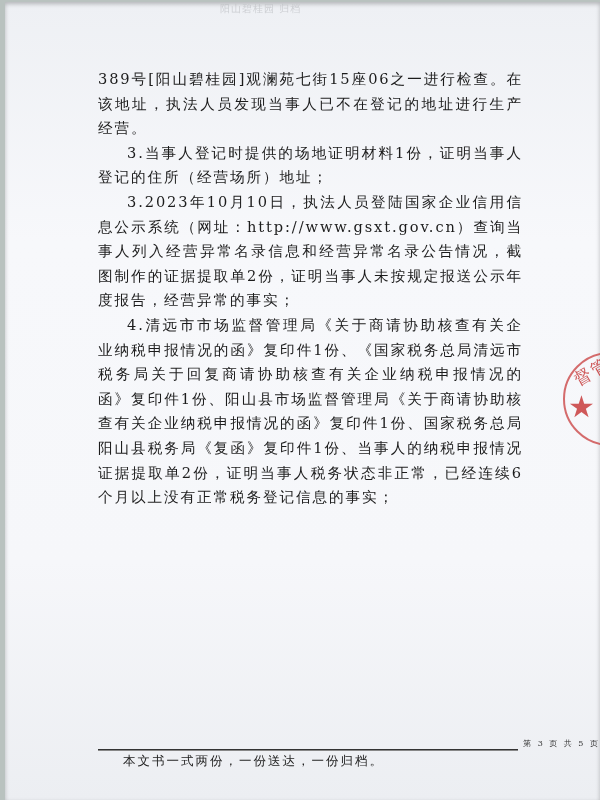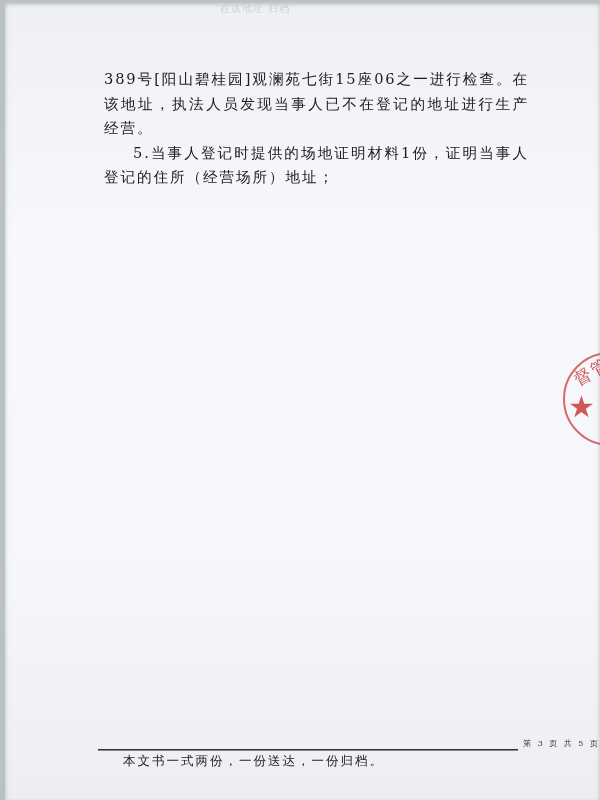"在该地址 归档" div.bleed { text: 在该地址 -> 阳山碧桂园 }
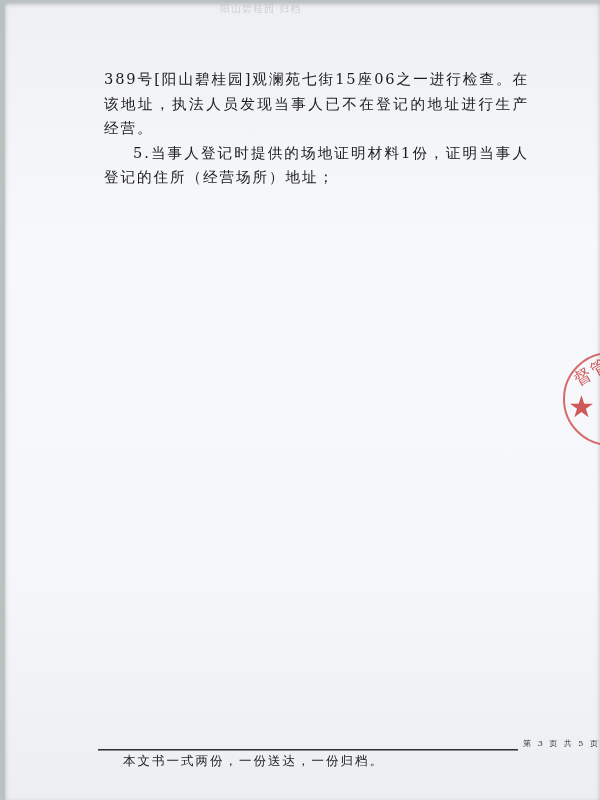"389号[阳山碧桂园]观澜苑七街15座06之一进行检查。在该地址，执法人员发现当" .body-text { left: 99px -> 93px }
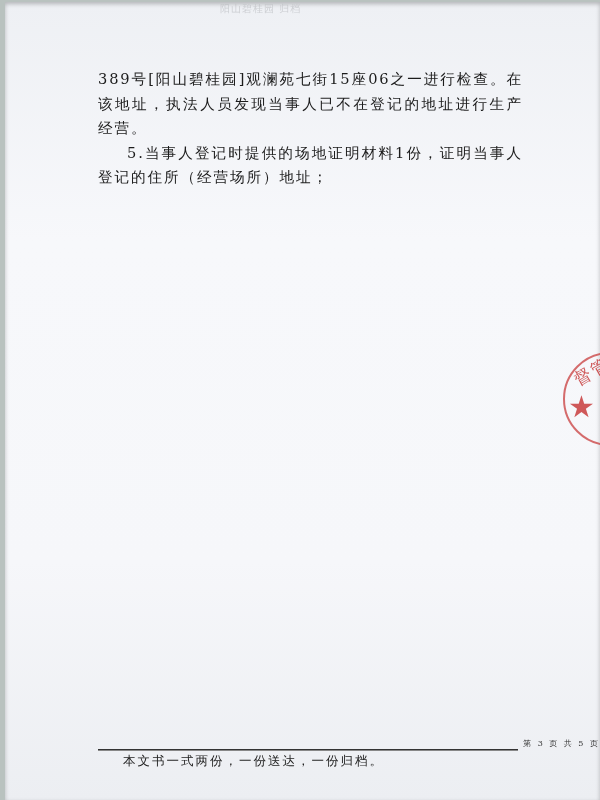"5.当事人登记时提供的场地证明材料1份，证明当事人登记的住所（经营场所）地址；" p.indent { text: 5 -> 3 }
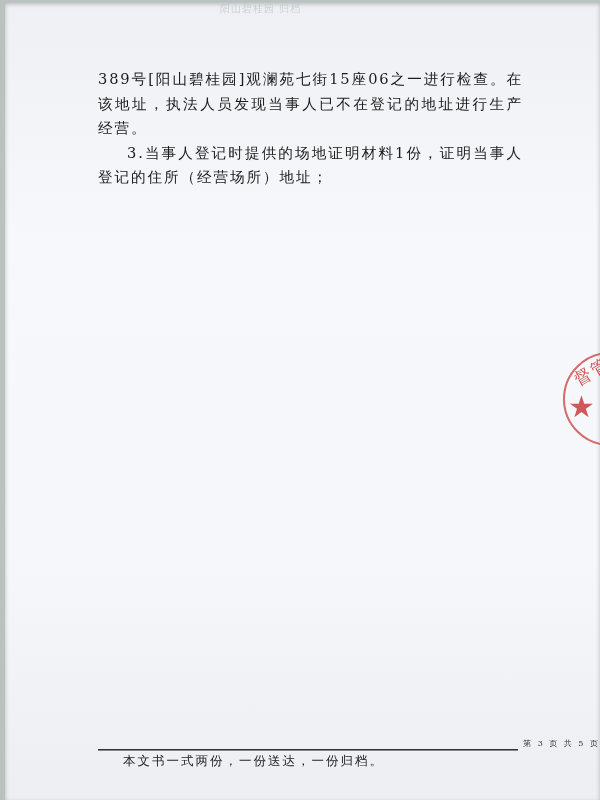"3.2023年10月10日，执法人员登陆国家企业信用信息公示系统（网址：http" p.indent { html: none -> <p>3.2023年10月10日，执法人员登陆国家企业信用信息公示系统（网址：http://www.gsxt.gov.cn）查询当事人列入经营异常名录信息和经营异常名录公告情况，截图制作的证据提取单2份，证明当事人未按规定报送公示年度报告，经营异常的事实；</p> }
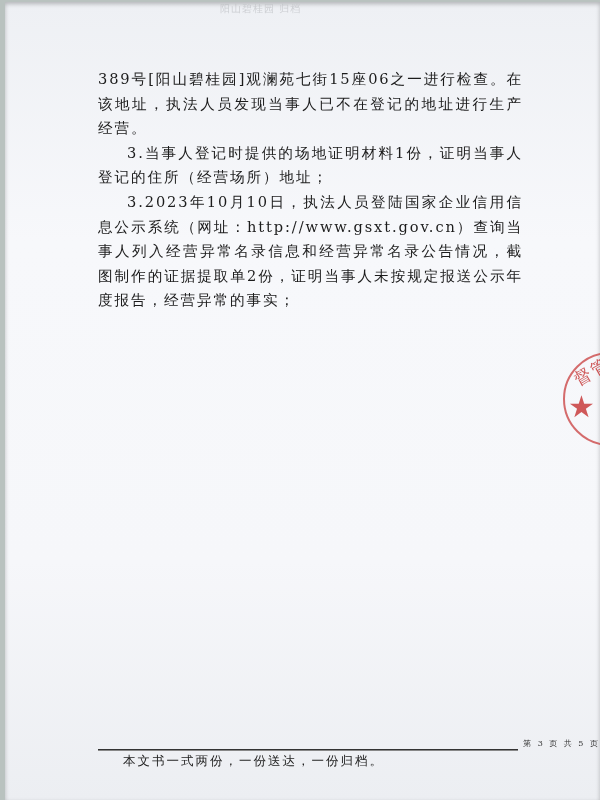"4.清远市市场监督管理局《关于商请协助核查有关企业纳税申报情况的函》复印件1份、" p.indent { html: none -> <p>4.清远市市场监督管理局《关于商请协助核查有关企业纳税申报情况的函》复印件1份、《国家税务总局清远市税务局关于回复商请协助核查有关企业纳税申报情况的函》复印件1份、阳山县市场监督管理局《关于商请协助核查有关企业纳税申报情况的函》复印件1份、国家税务总局阳山县税务局《复函》复印件1份、当事人的纳税申报情况证据提取单2份，证明当事人税务状态非正常，已经连续6个月以上没有正常税务登记信息的事实；</p> }
